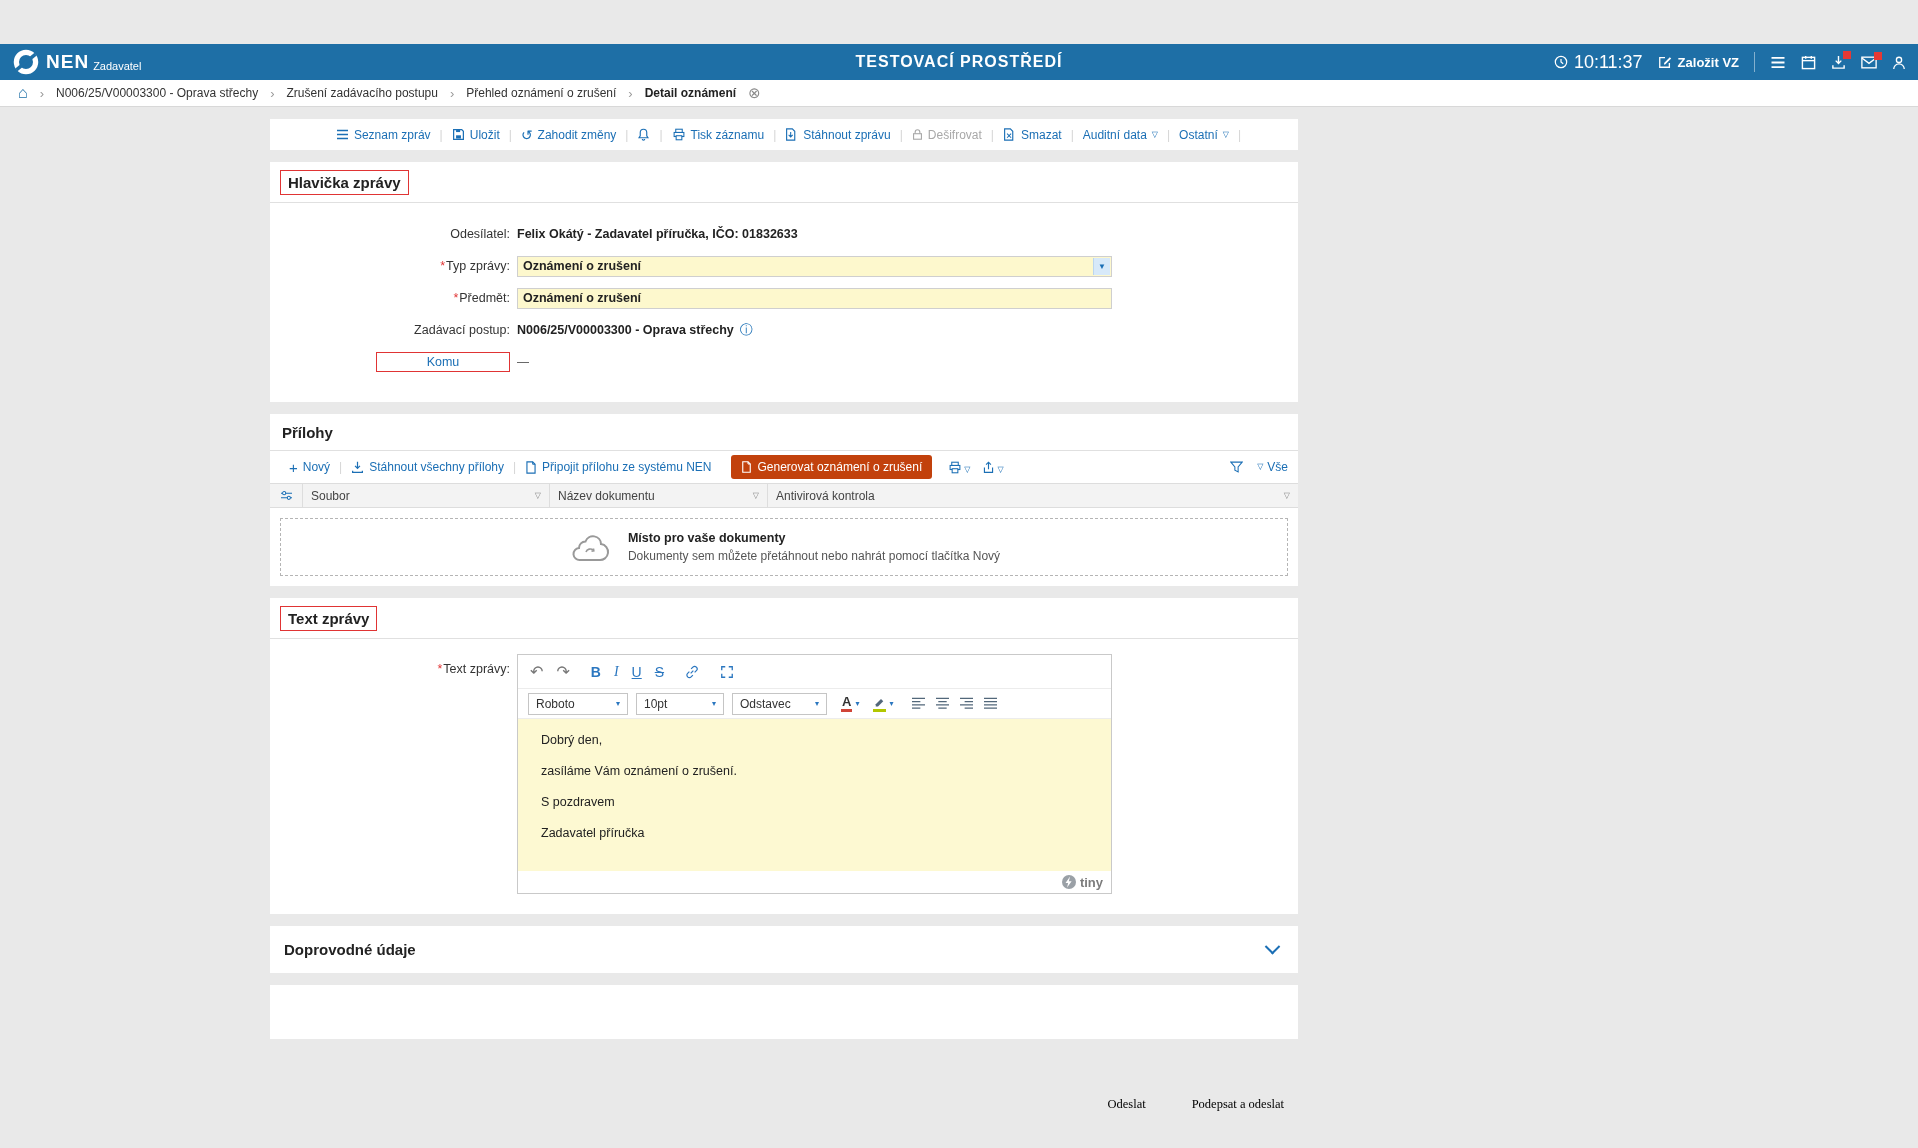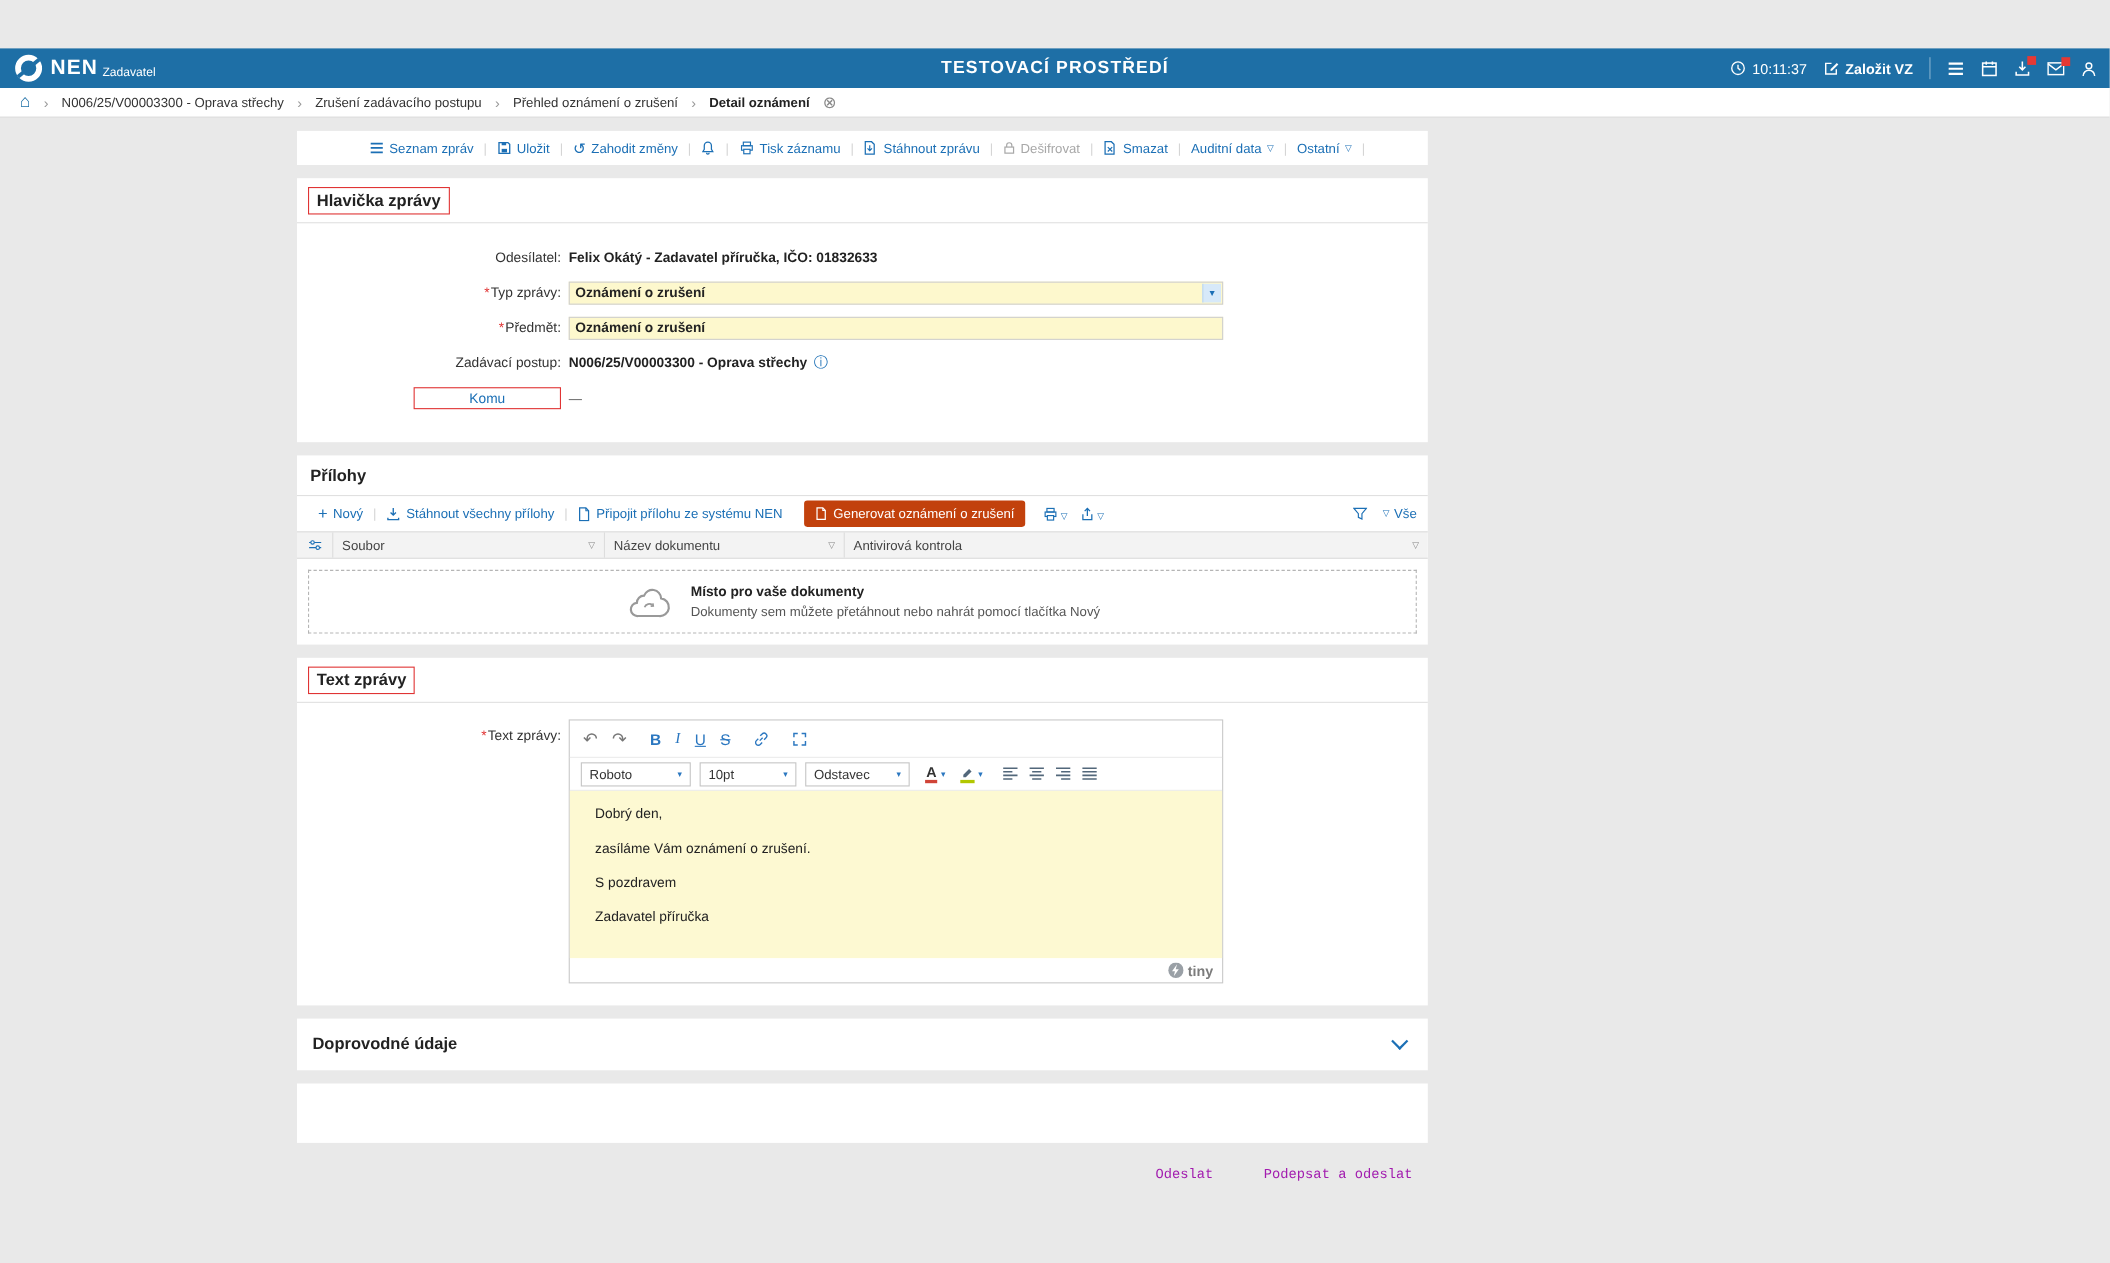"10:11:37" .tb-time { font-size: 13px -> 18px }
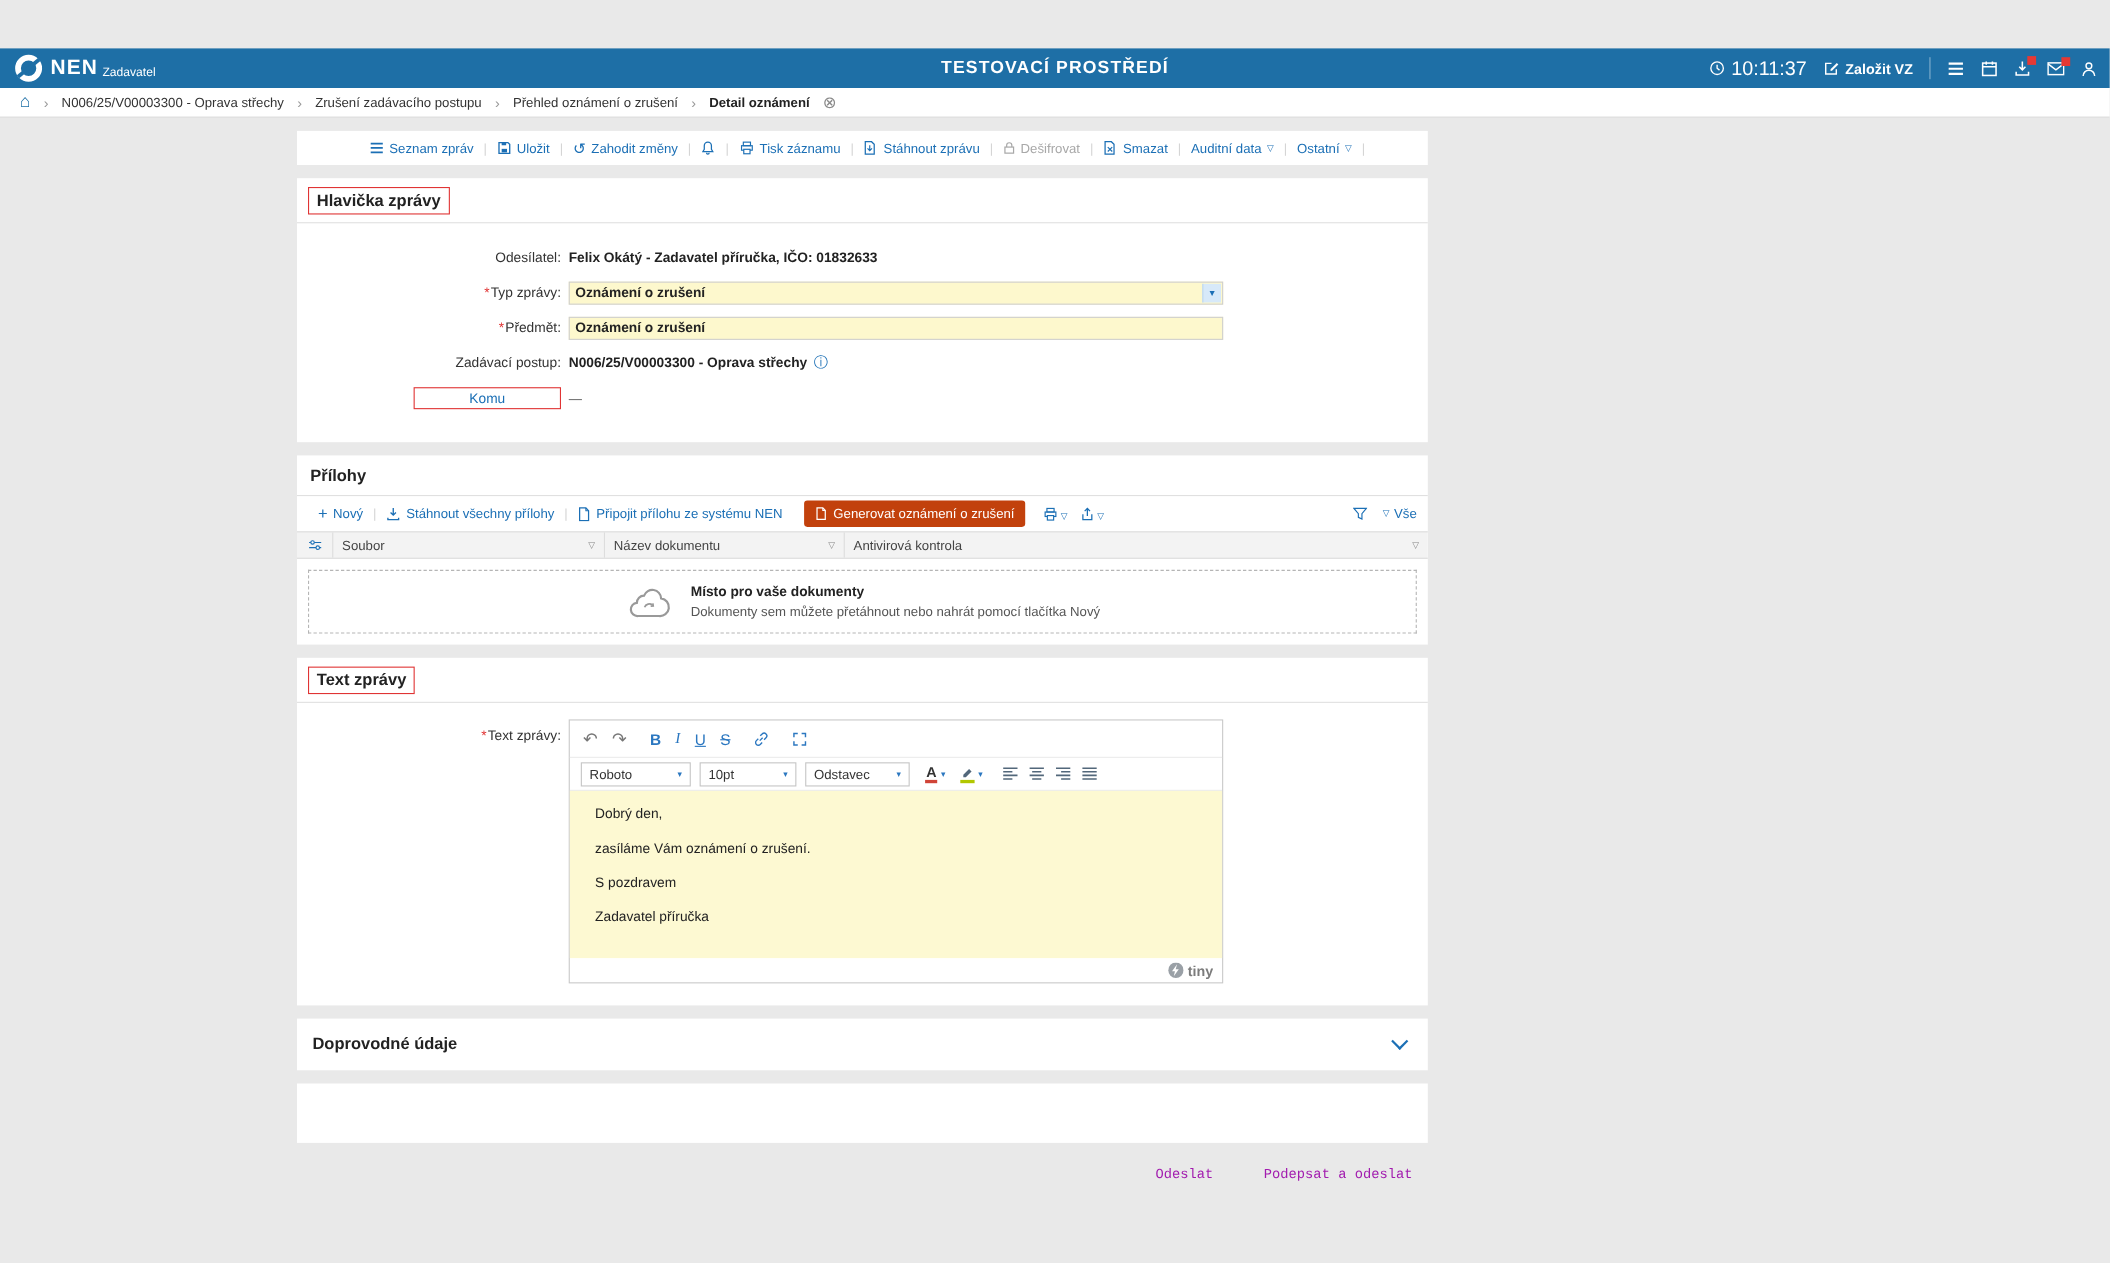"Odeslat" .foot-btn { color: #a21caf -> #000000; font-family: Liberation Mono, monospace -> Liberation Serif, serif; margin-top: none -> 36px }
